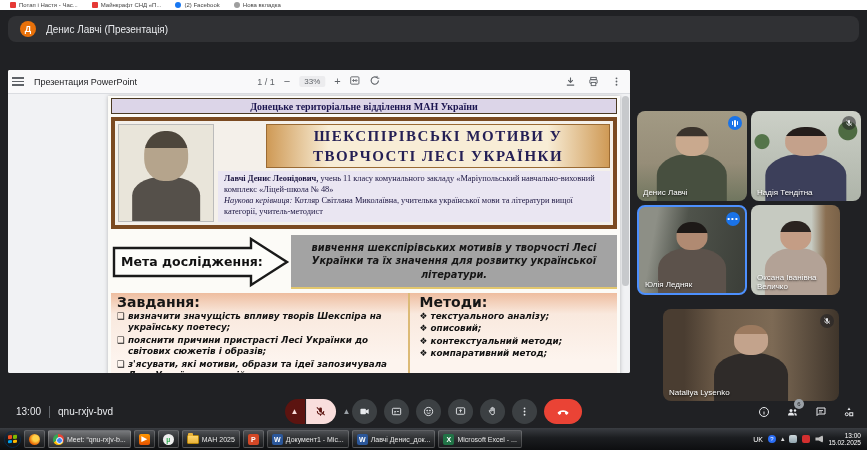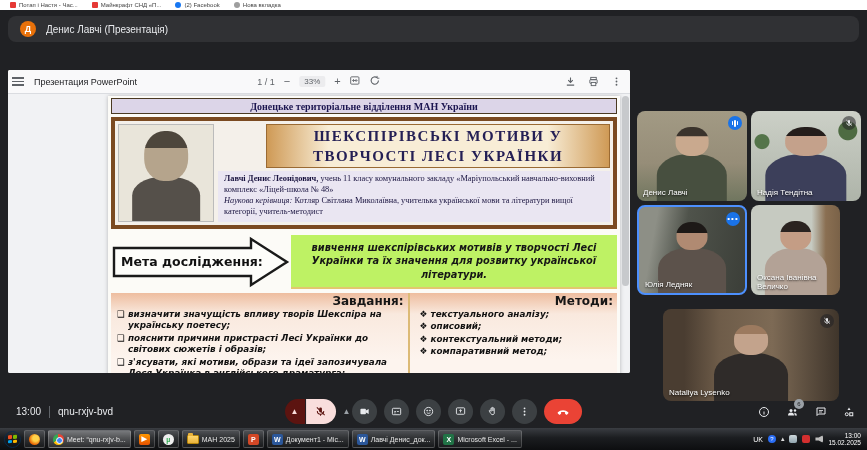"вивчення шекспірівських мотивів у" .metabox { background: #bef264 -> #a3a3a3 }
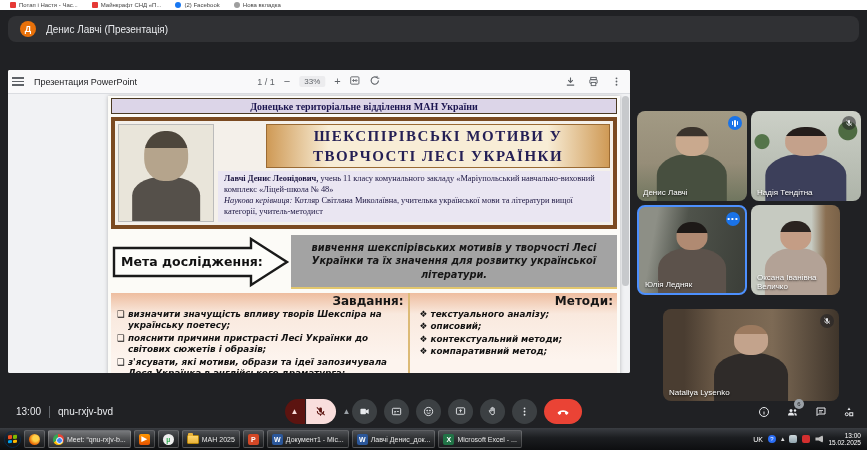"Завдання:" .colhead { font-size: 12px -> 14px; text-align: right -> left }
